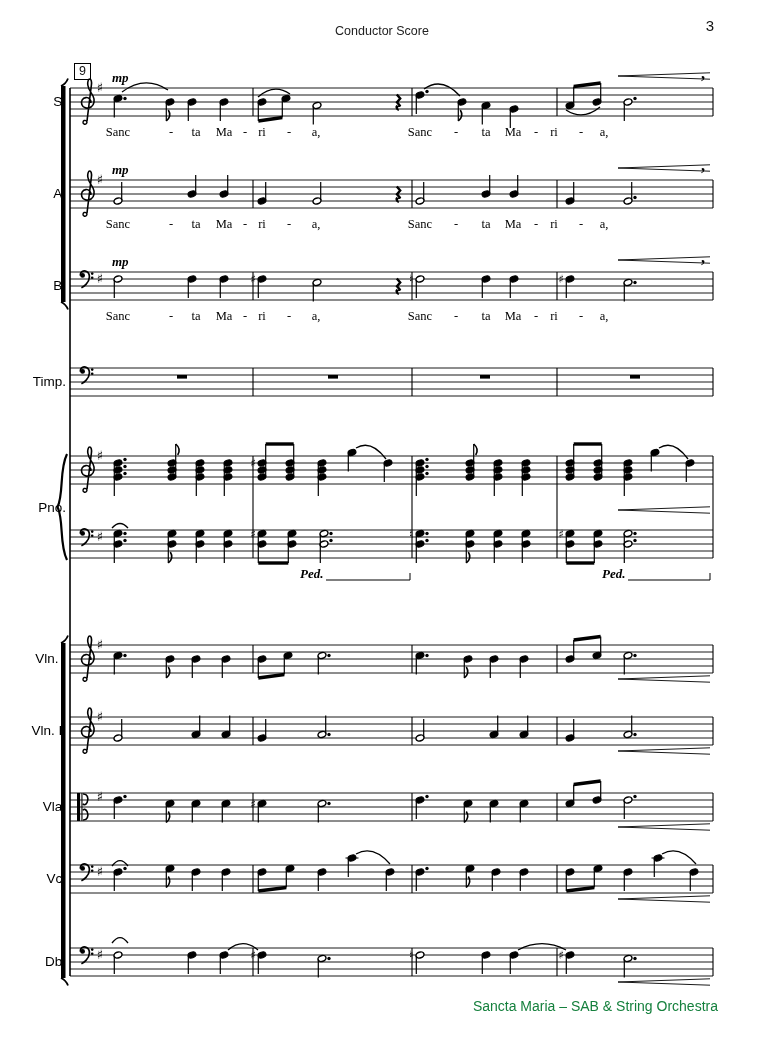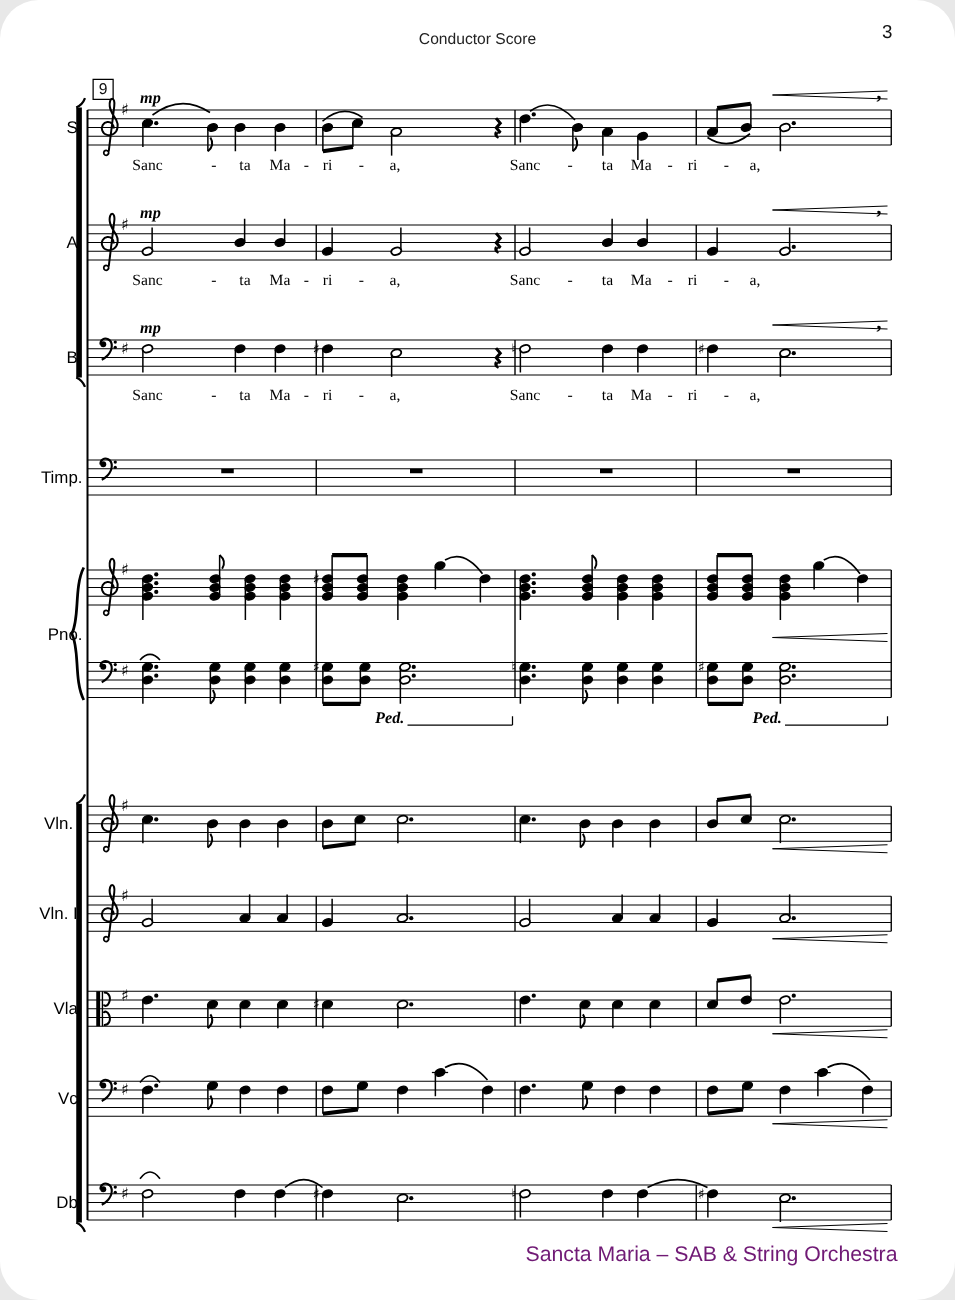"Conductor Score" .page { border-radius: 31px -> none }
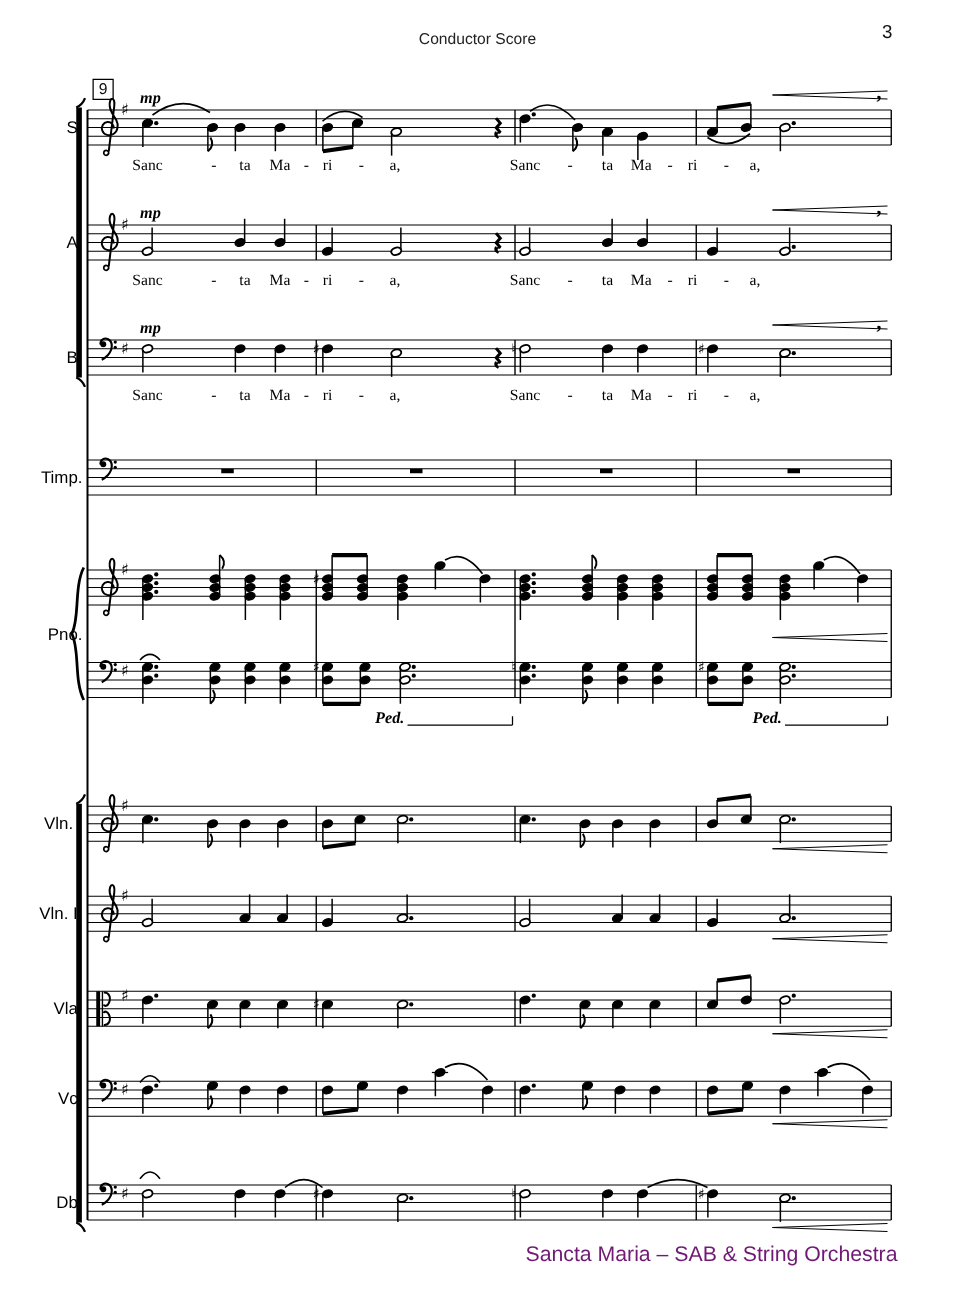"Sancta Maria – SAB &" .ftr { color: #701a75 -> #15803d; font-size: 17px -> 14px }
